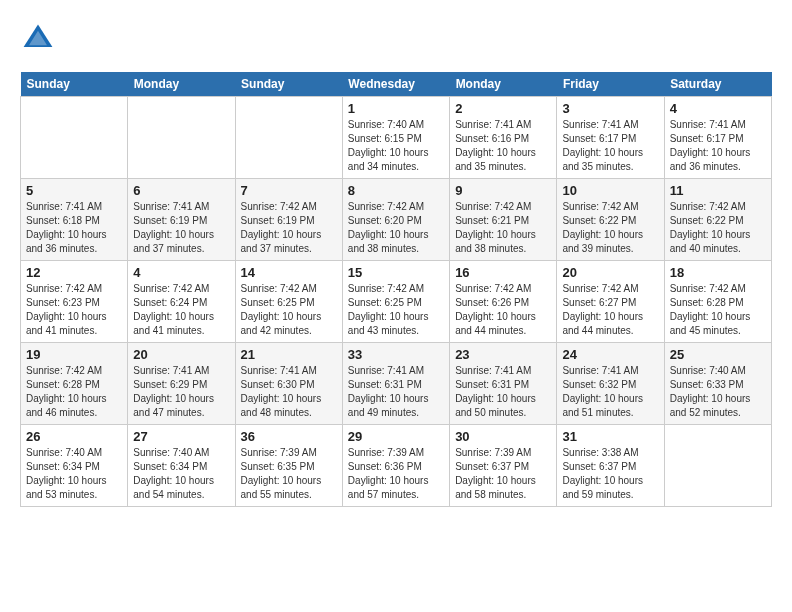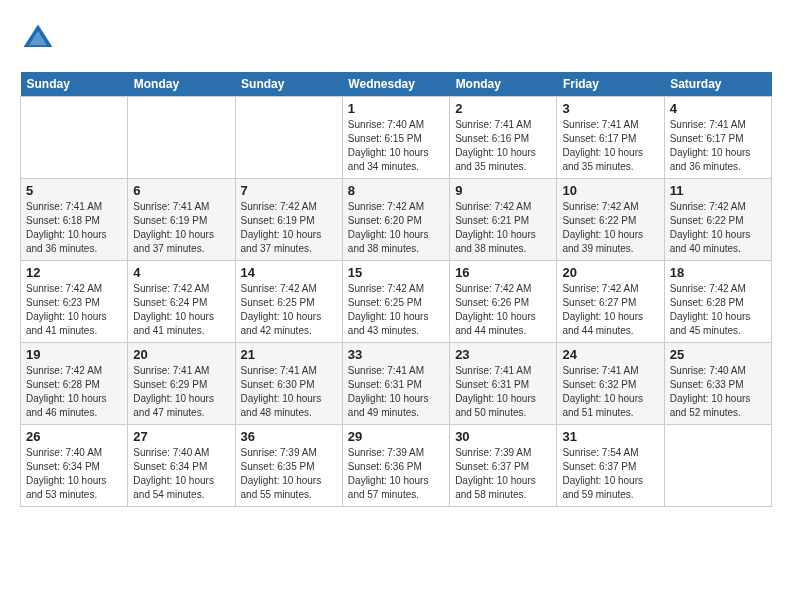"Sunrise: 7:54 AM" div.day-info { text: 7:54 -> 3:38 }
